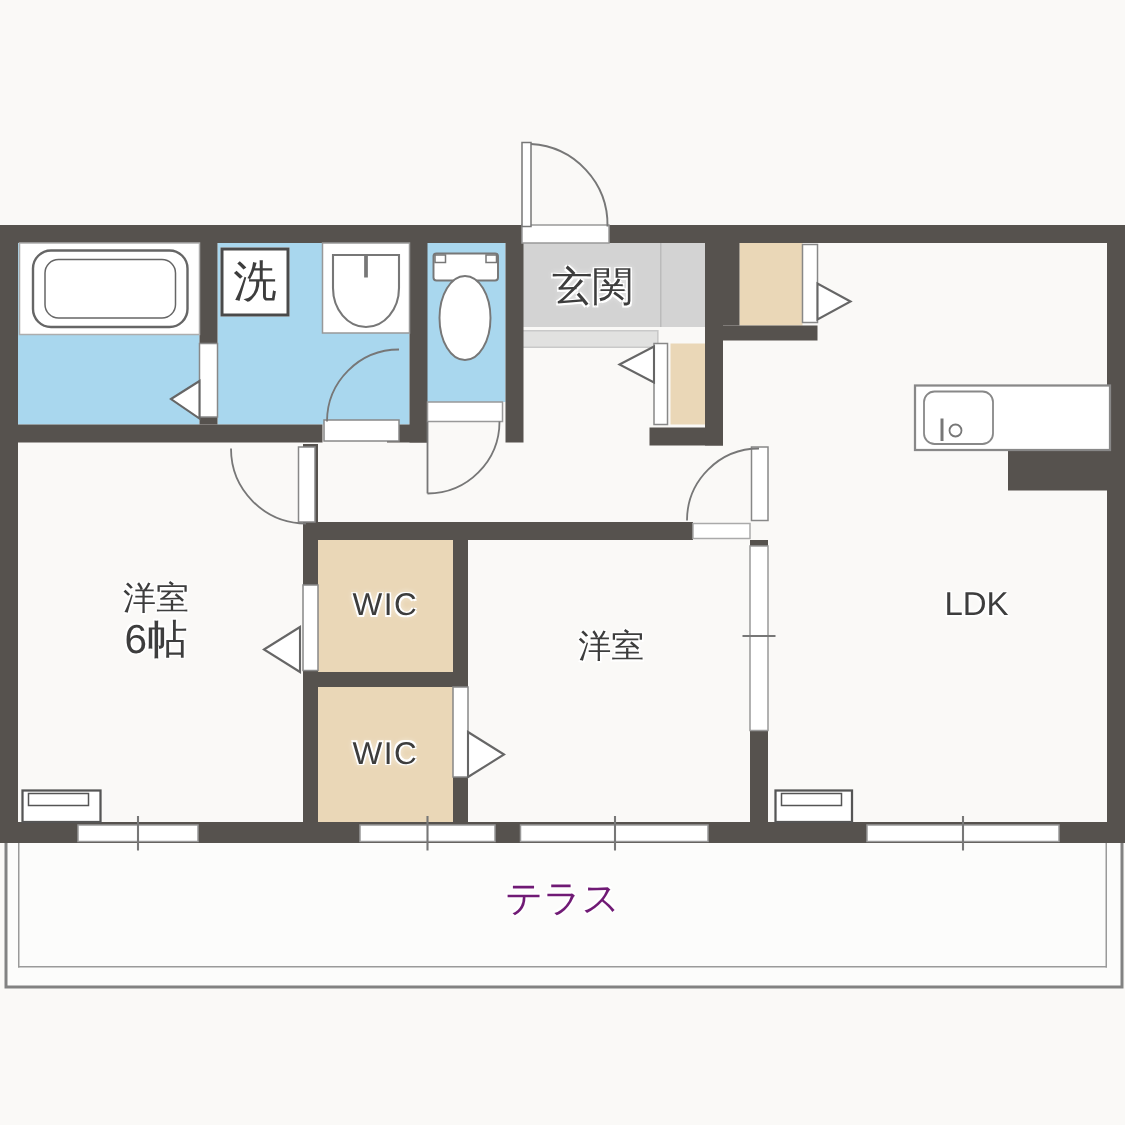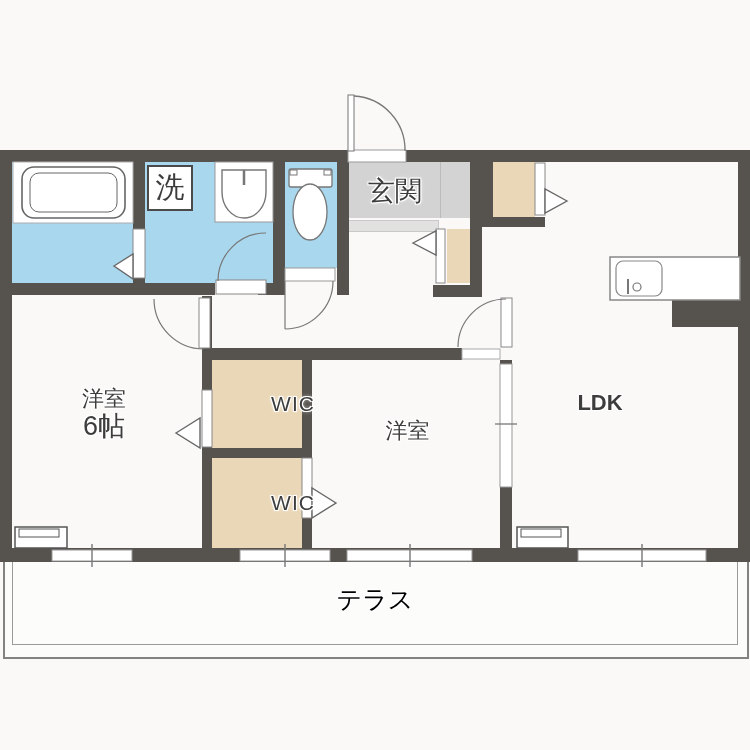"WIC" .lbl-wic { margin-left: 36px -> none }
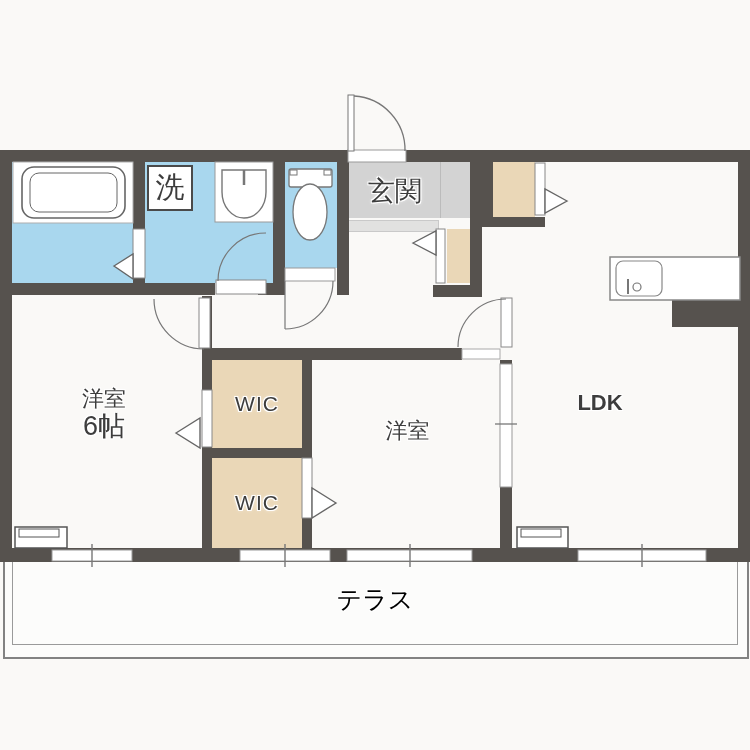"LDK" div.lbl { font-weight: bold -> none; left: 521px -> 572px }
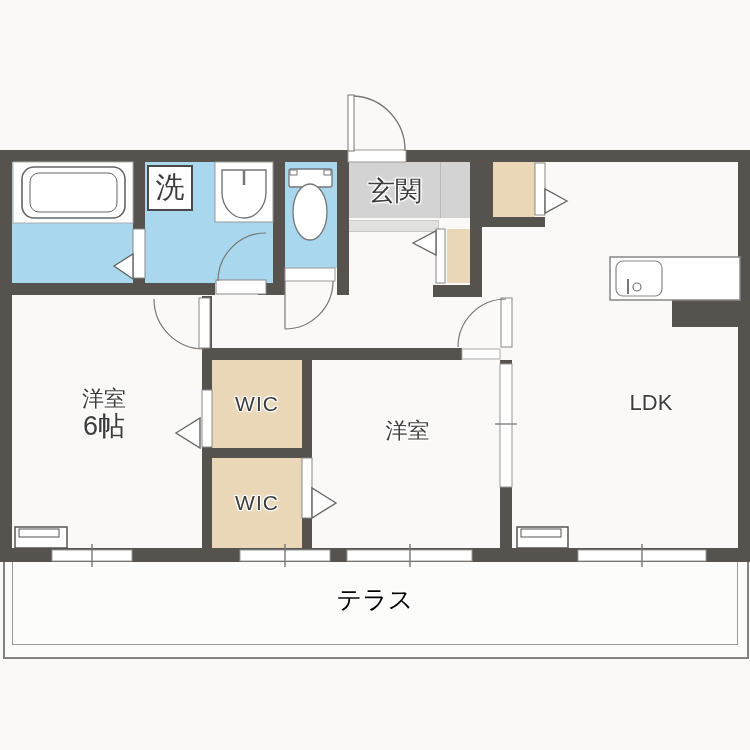"テラス" .lbl-terrace { color: #000000 -> #701a75 }
